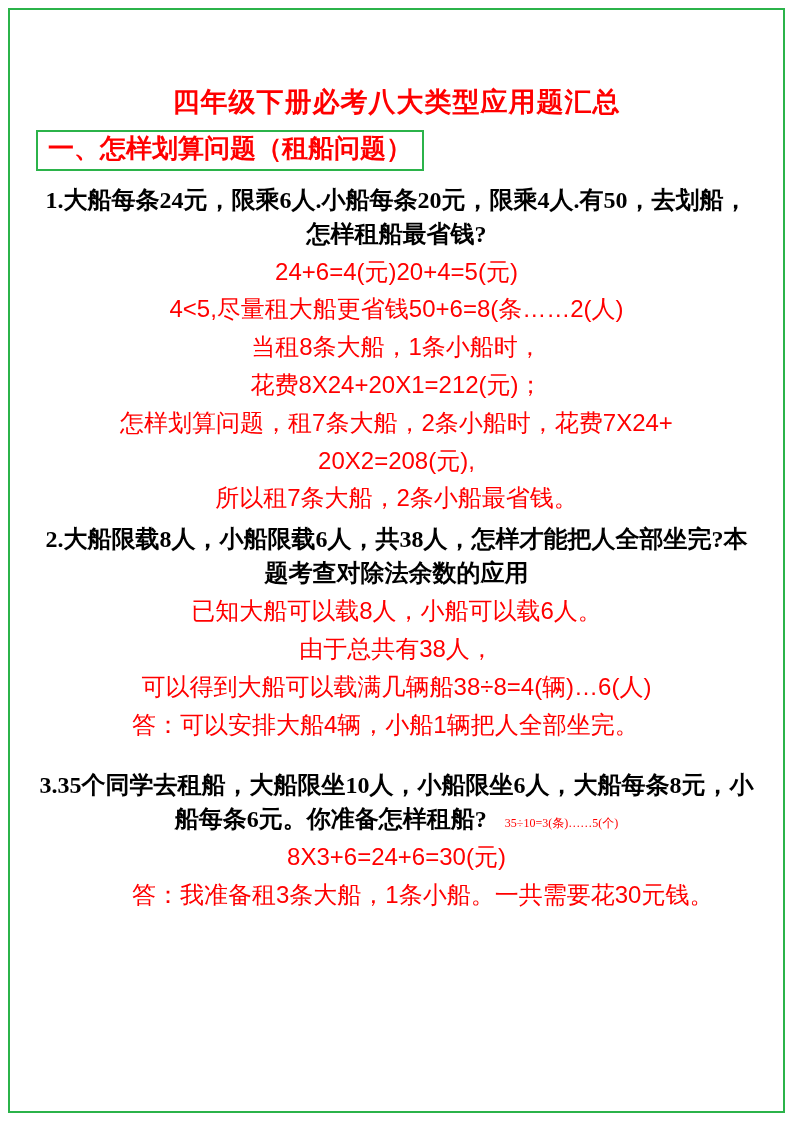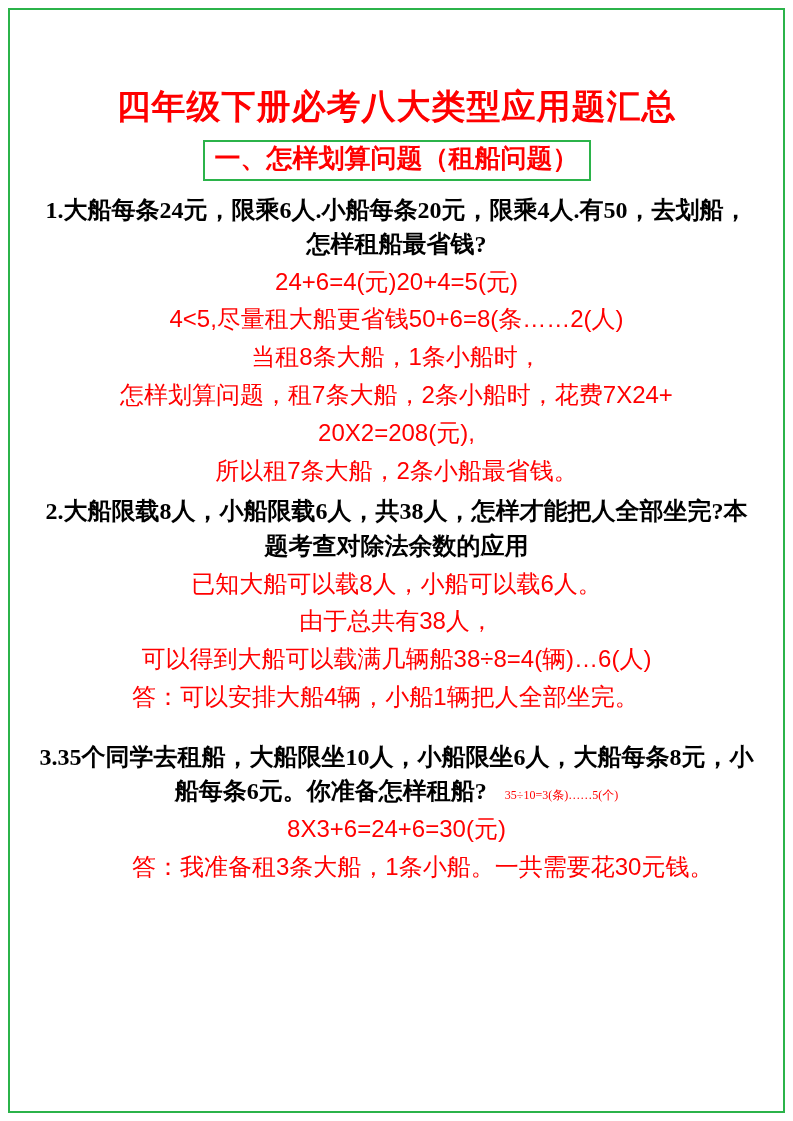"四年级下册必考八大类型应用题汇总" .doc-title { font-size: 34px -> 27px }
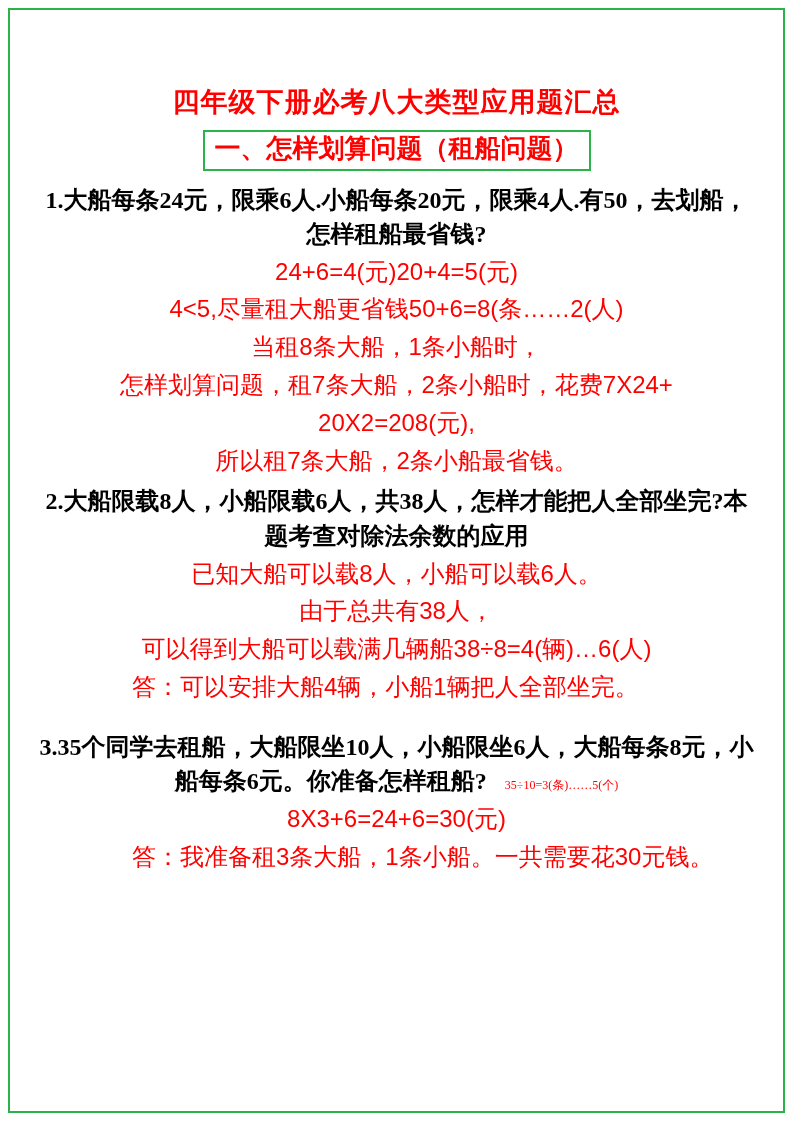"一、怎样划算问题（租船问题）" .section-heading-wrap { text-align: center -> left }
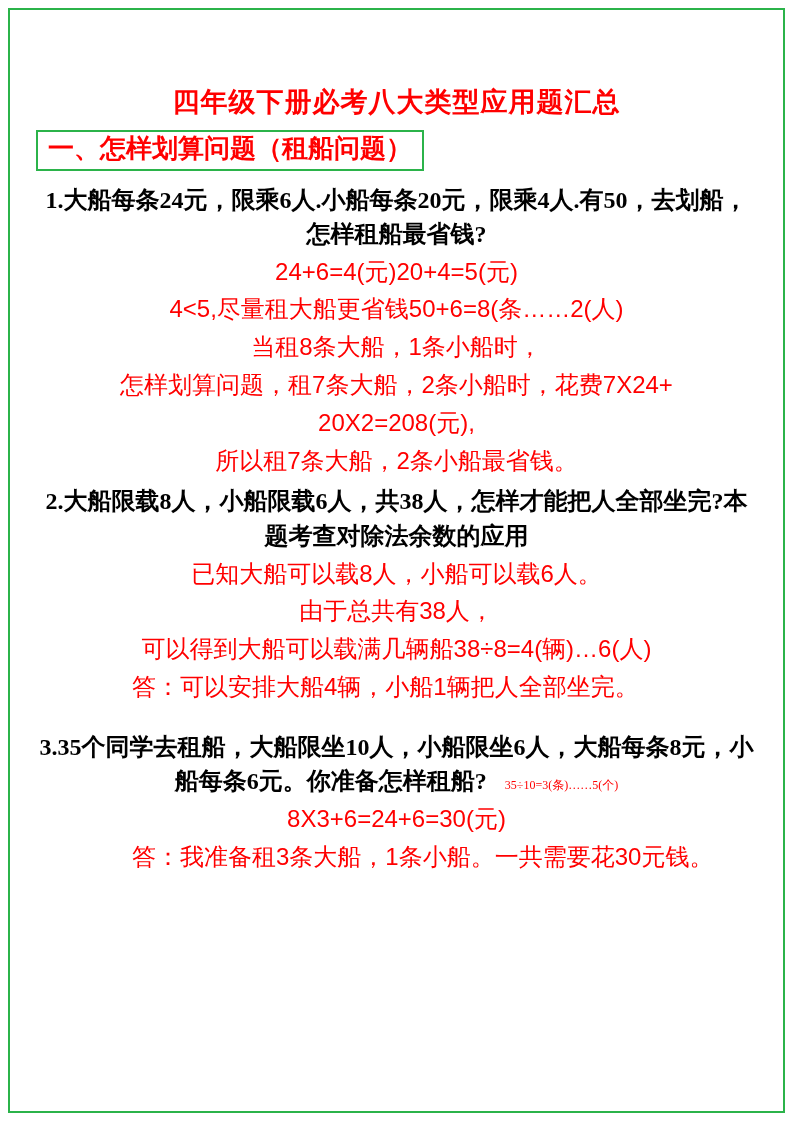"花费8X24+20X1=212(元)；" div.ans { html: none -> <div>花费8X24+20X1=212(元)；</div> }
